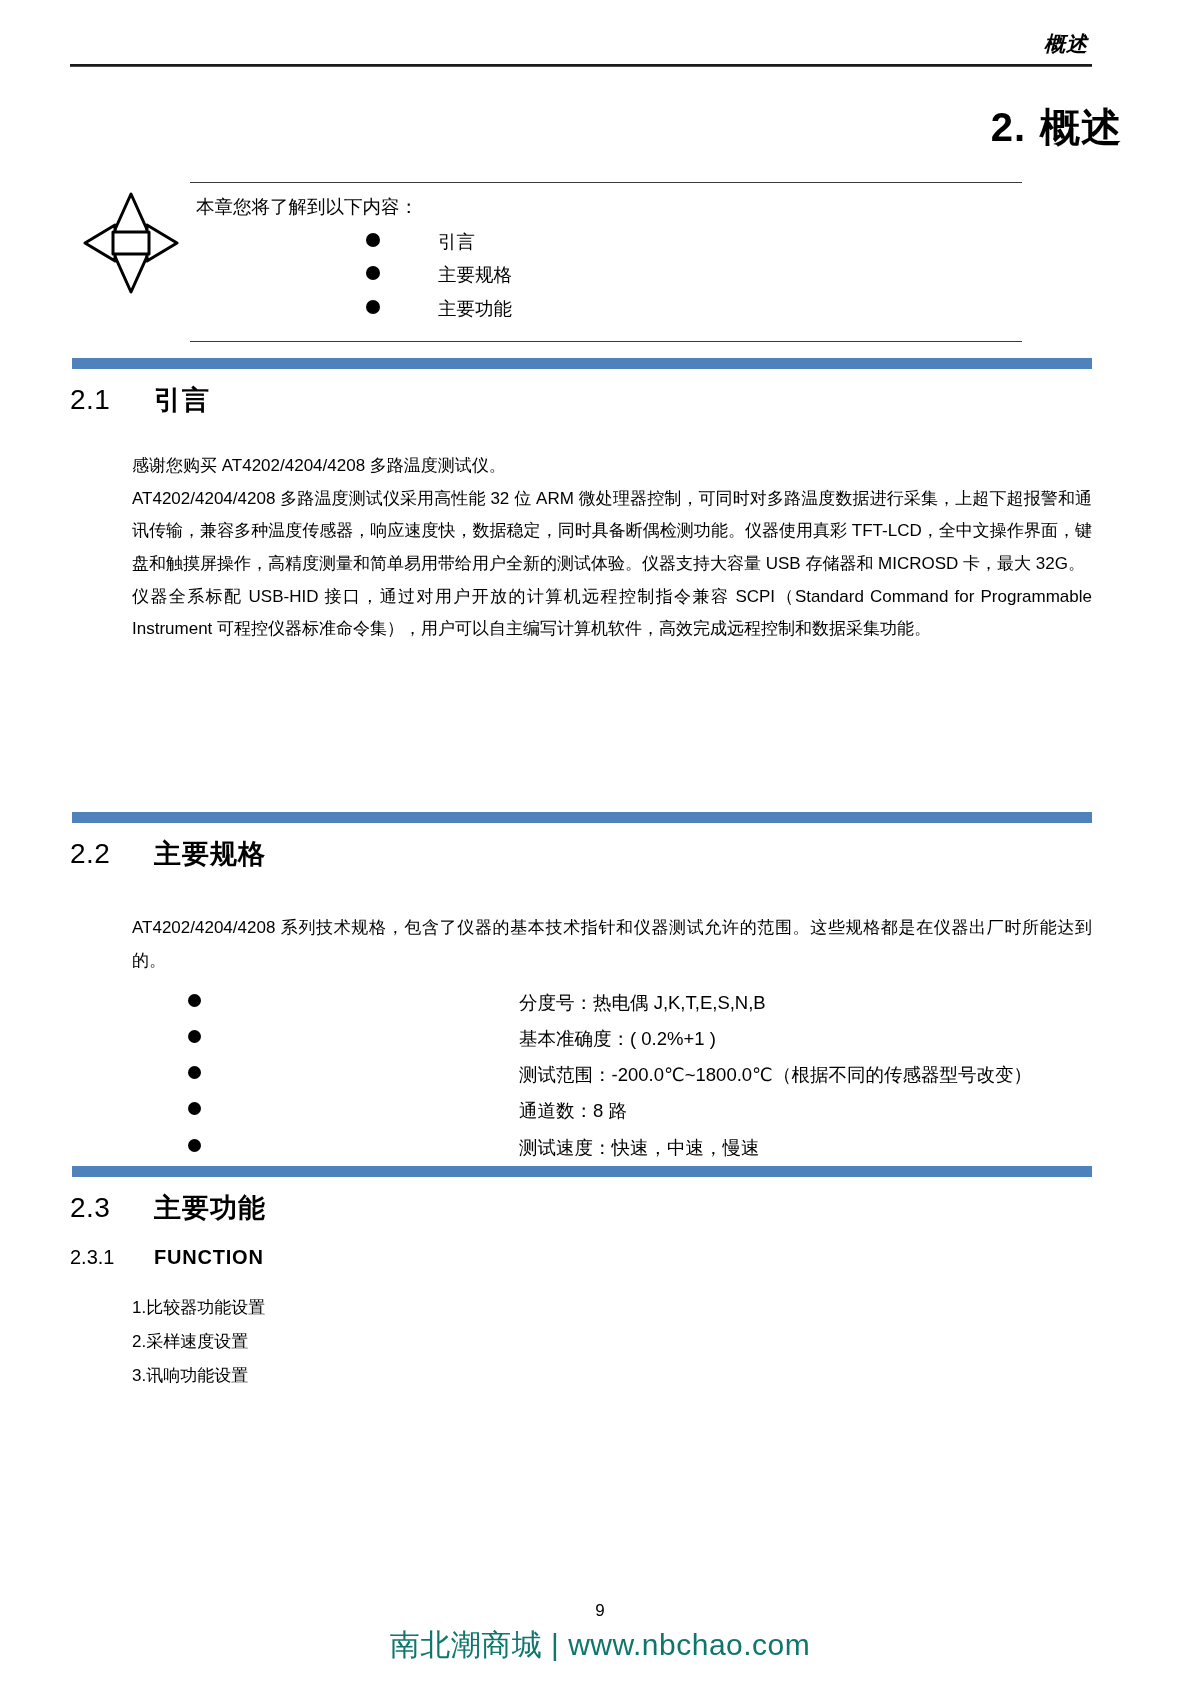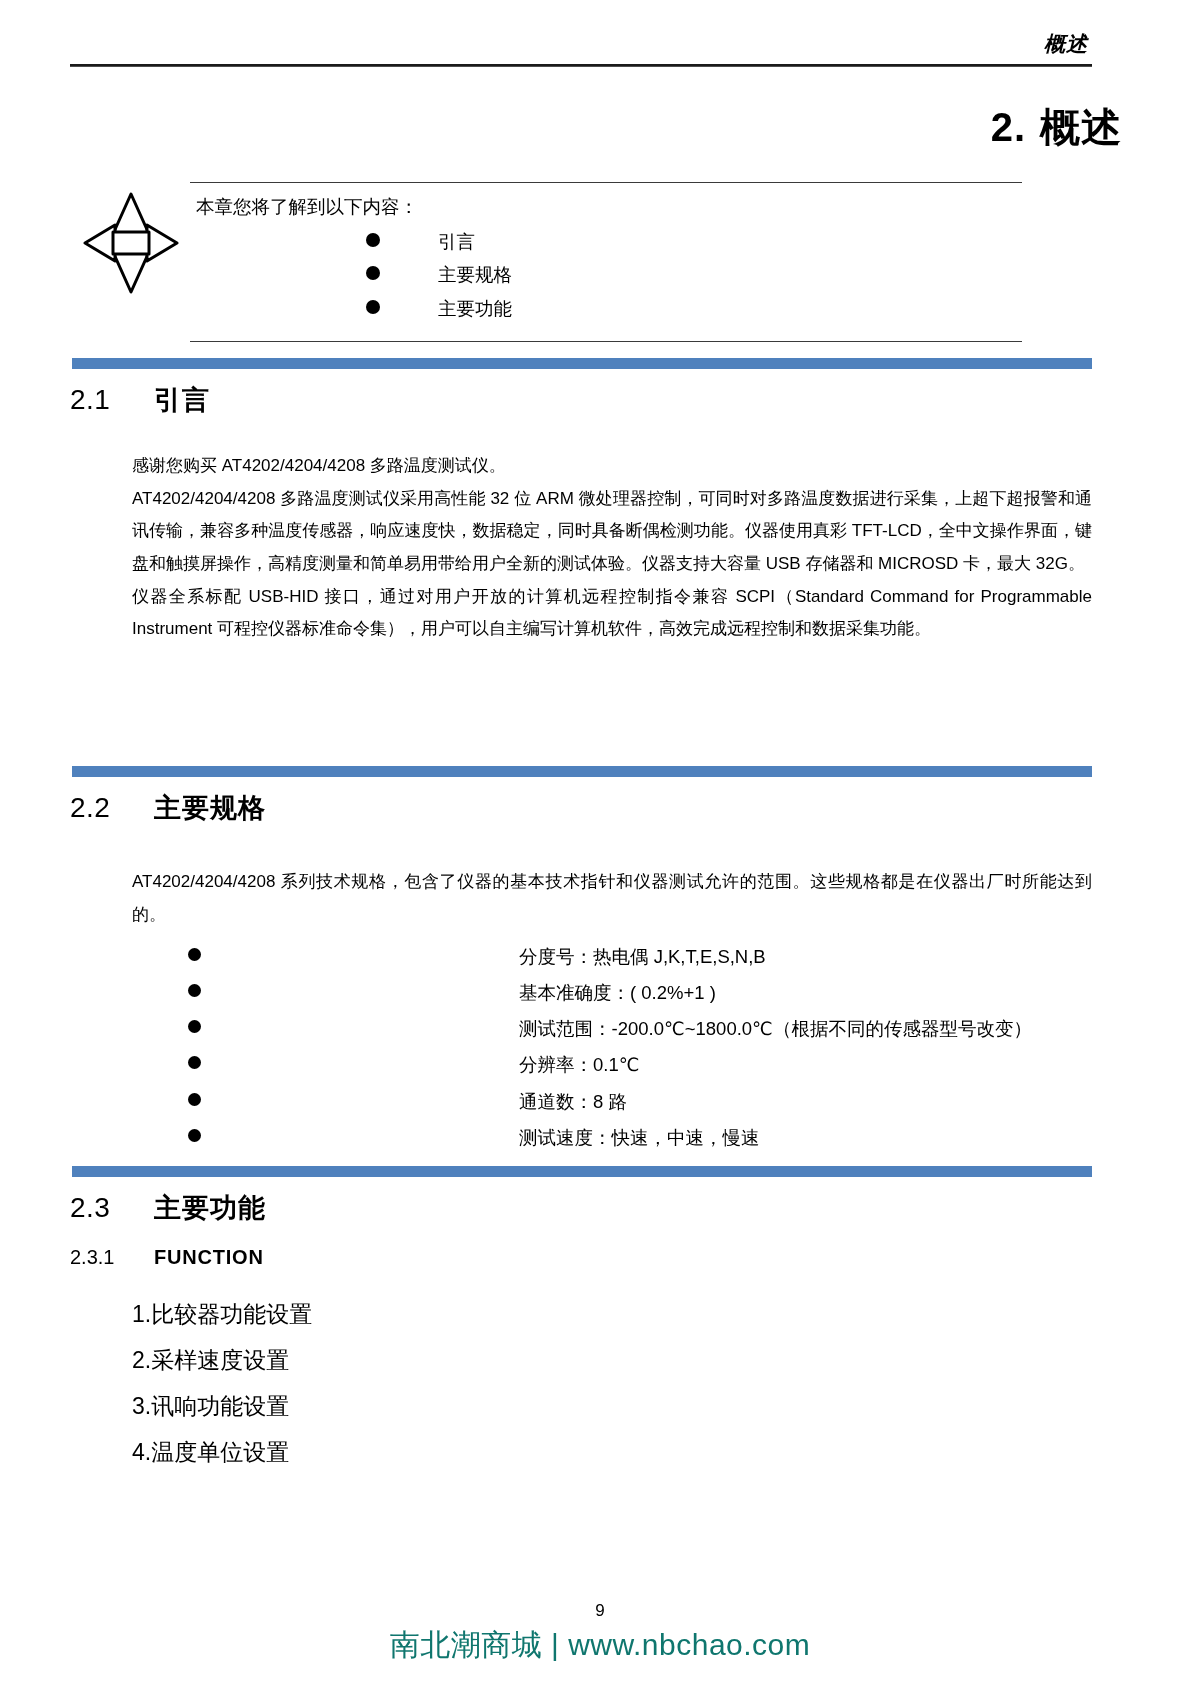"2.2" div.section { top: 766px -> 812px }
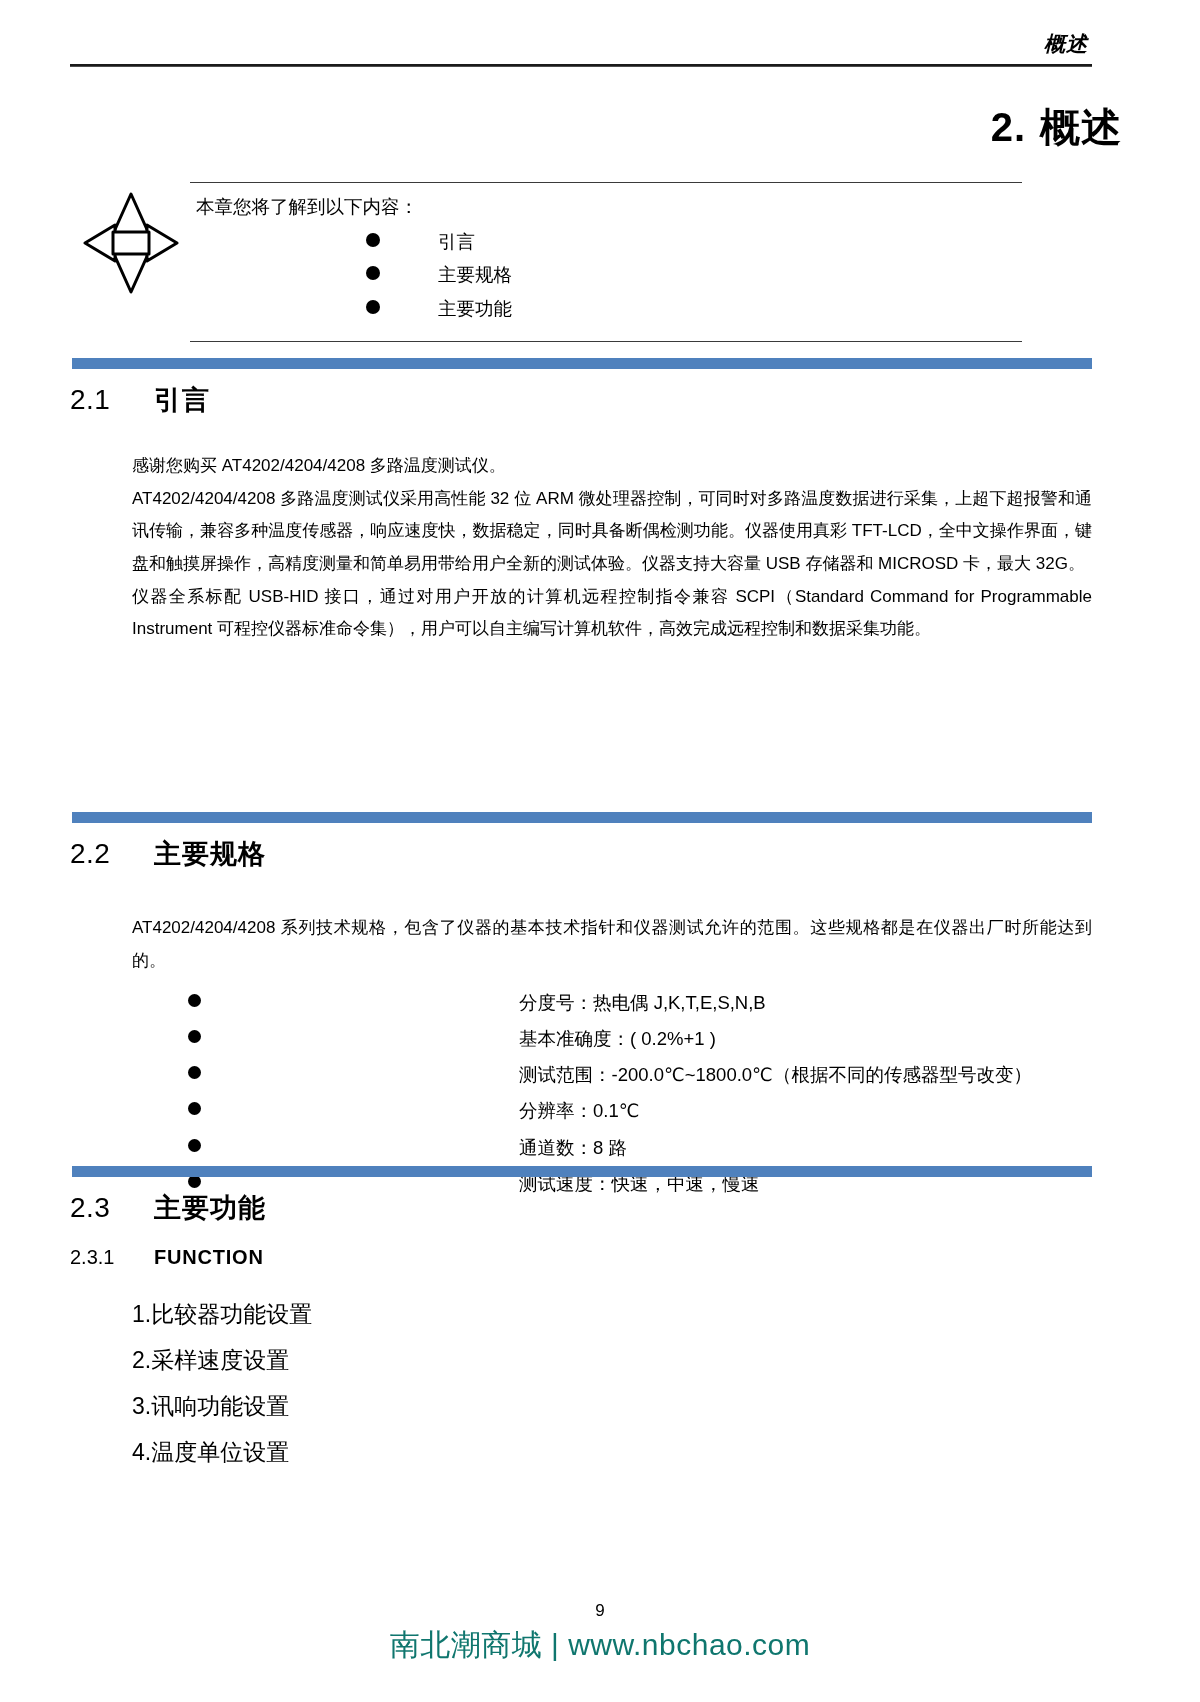"分辨率：0.1℃" li { html: <li> <span></span> <span>分辨率：0.1℃</span> </li> -> none }
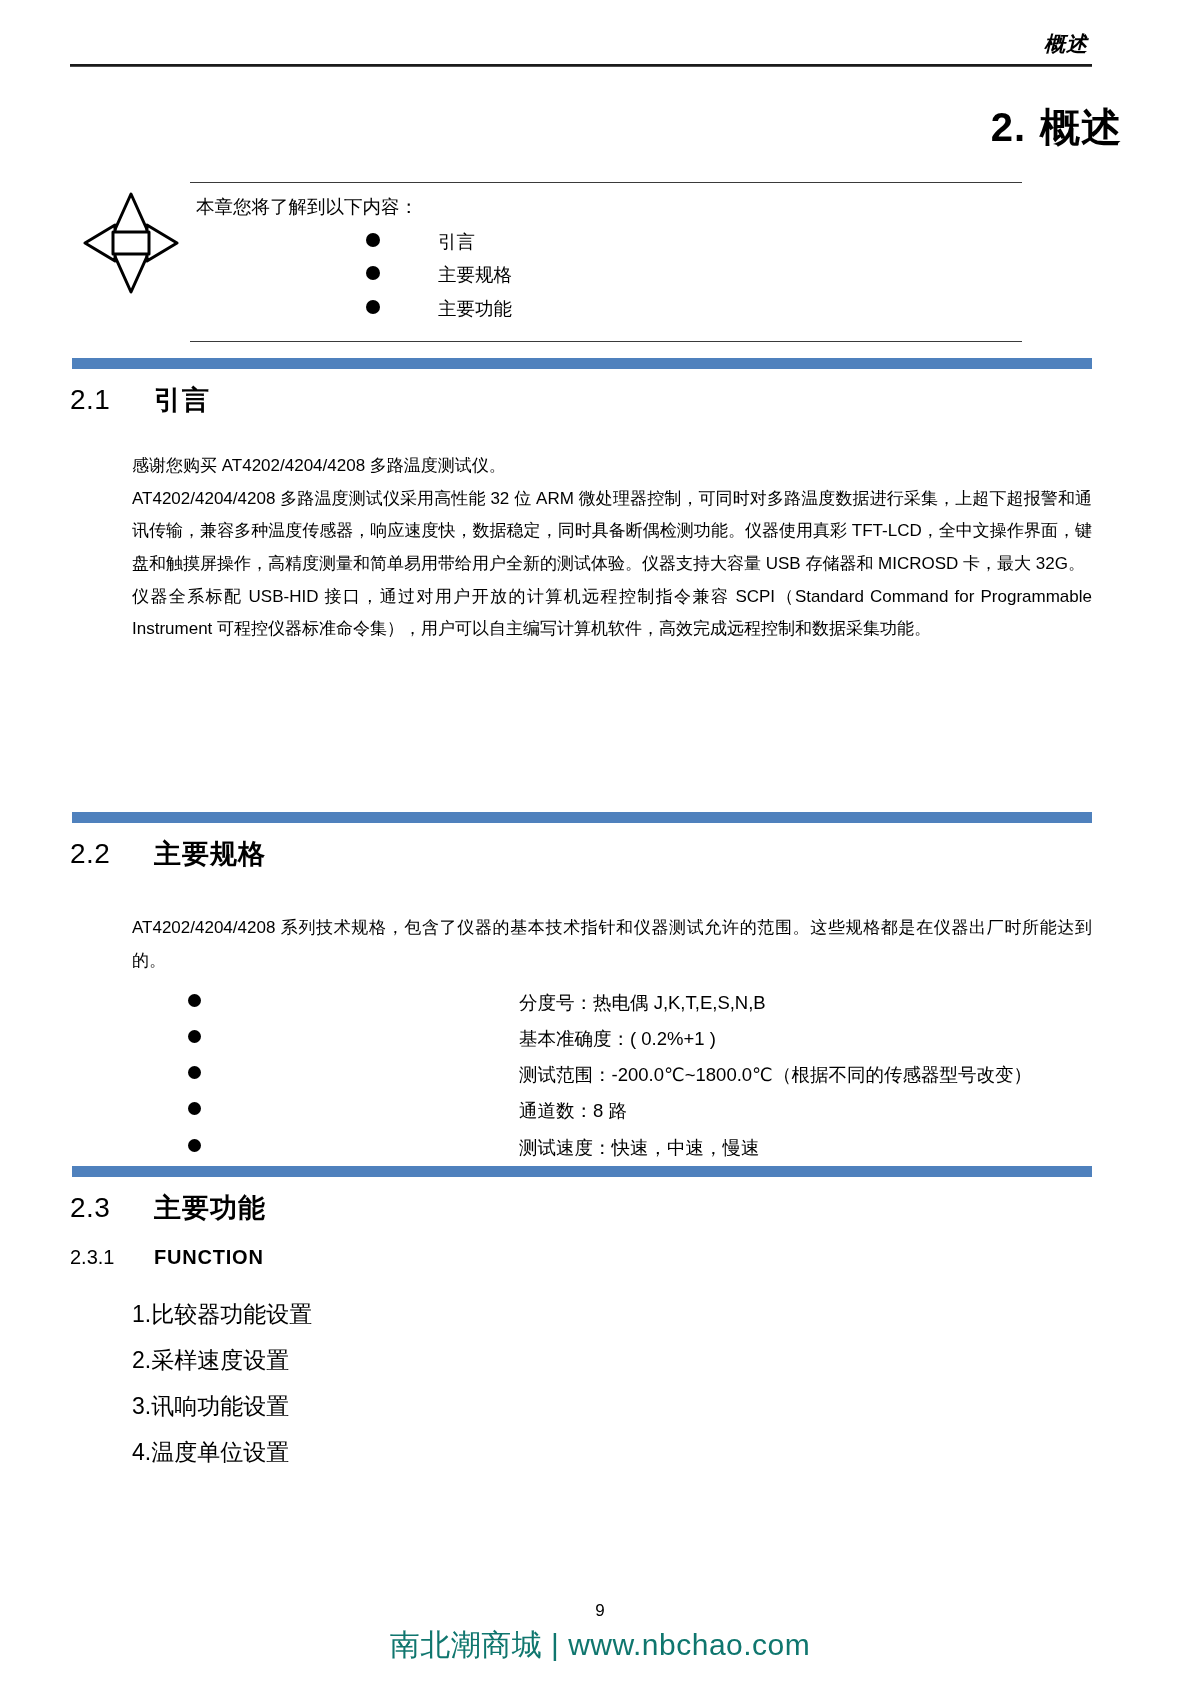"1.比较器功能设置" .func-list li { font-size: 23px -> 17px }
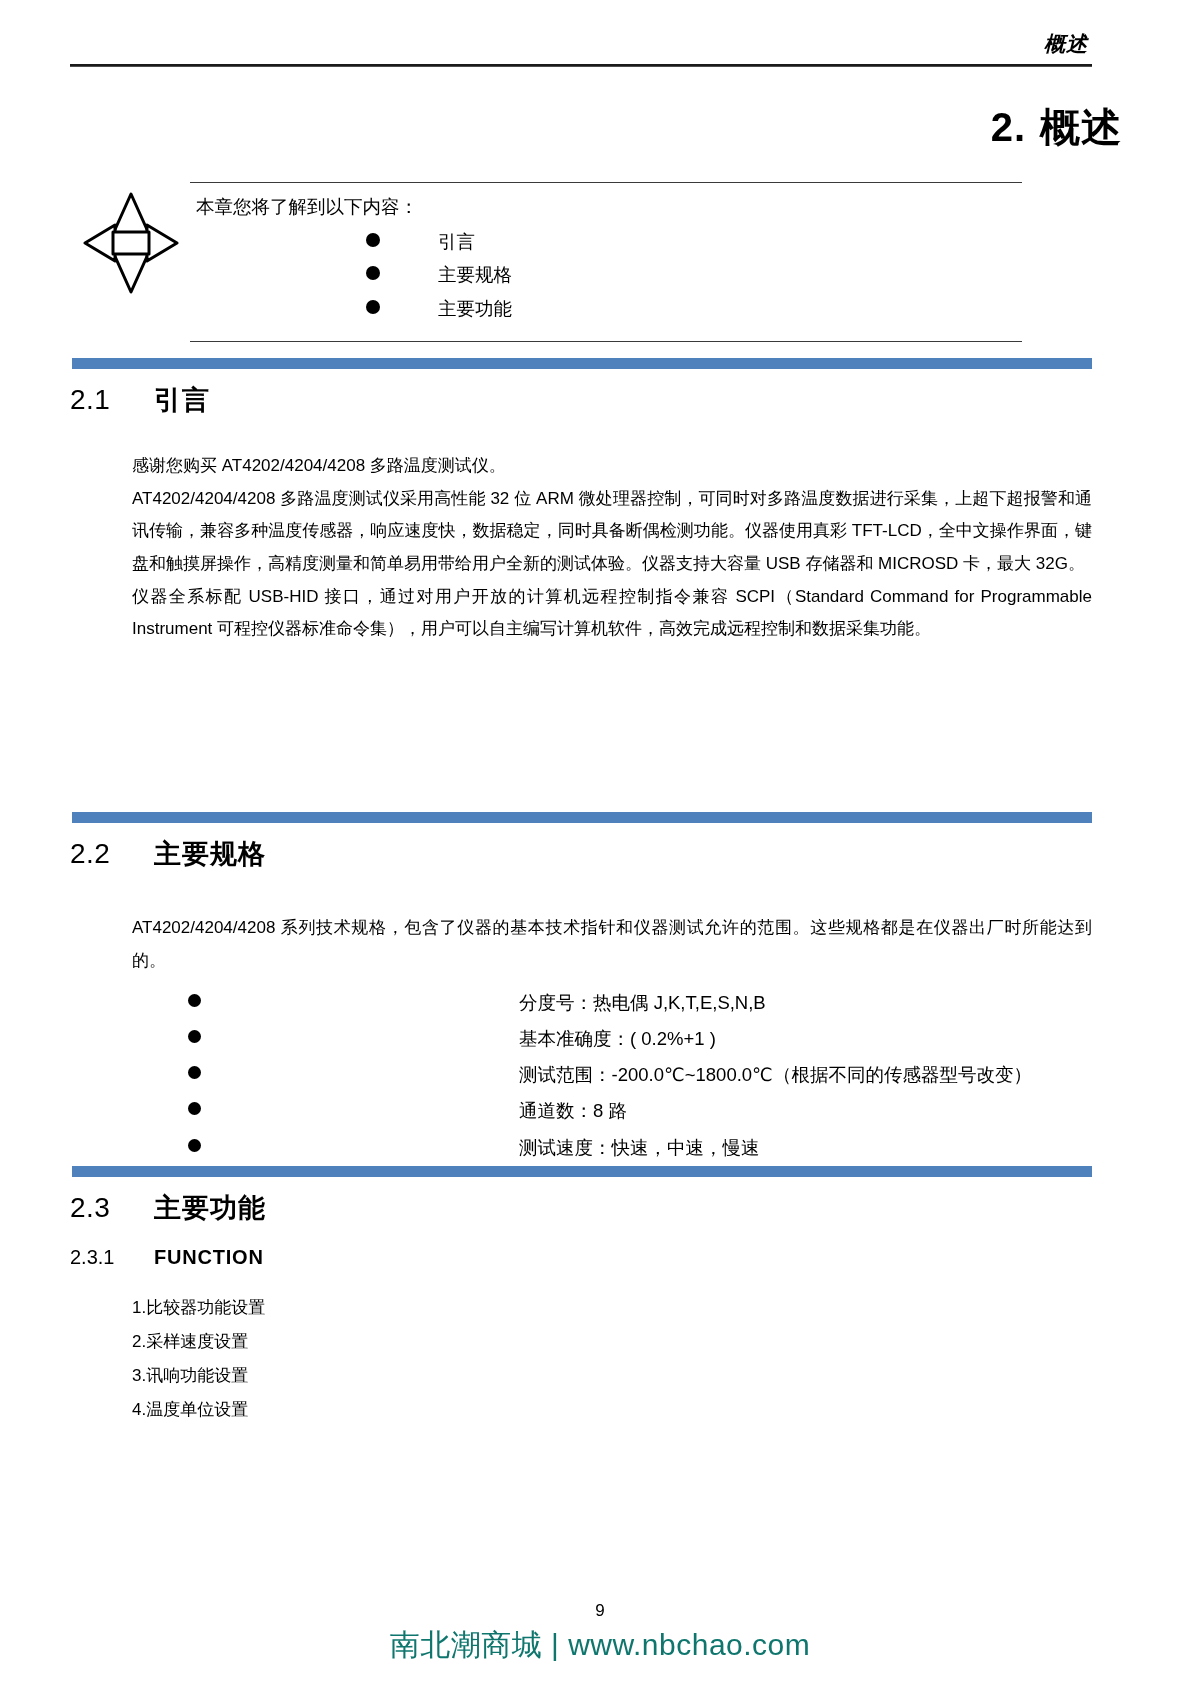"4.温度单位设置" li { html: <li>4.温度单位设置</li> -> none }
